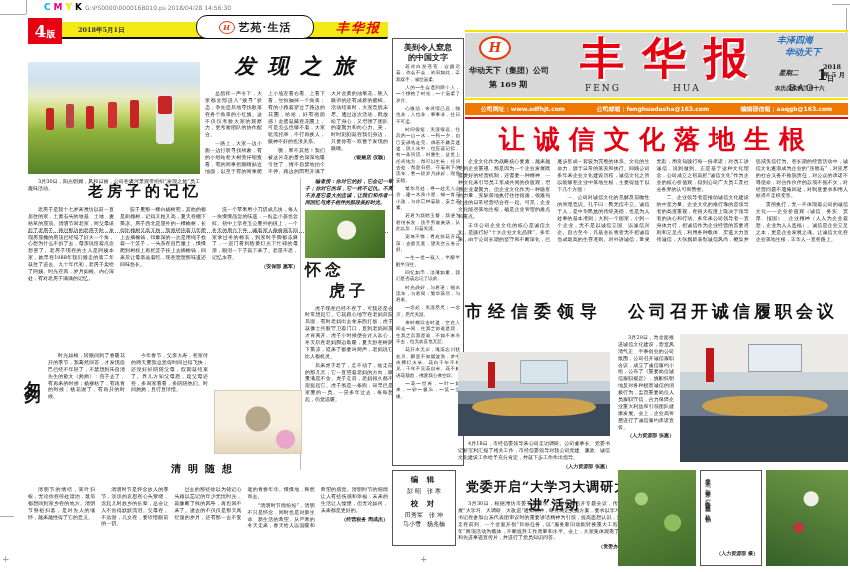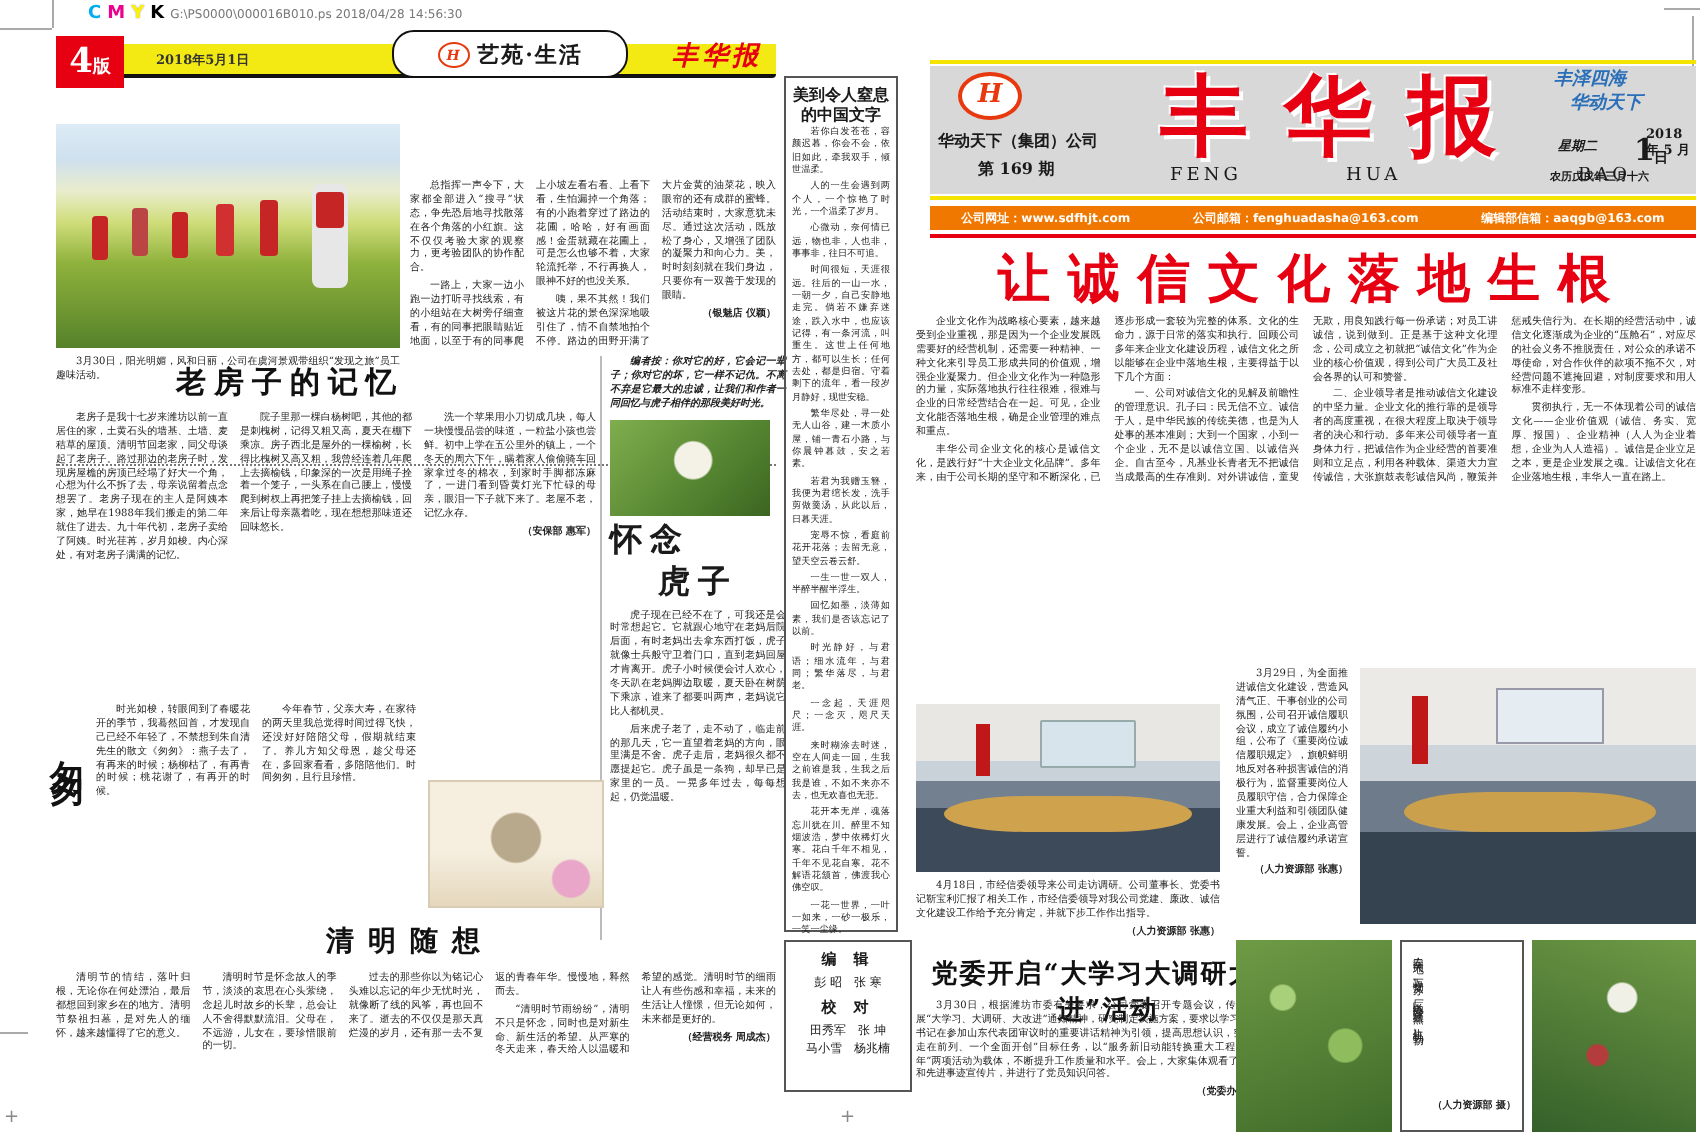"美到令人窒息" div.abs { width: 57px -> 72px }
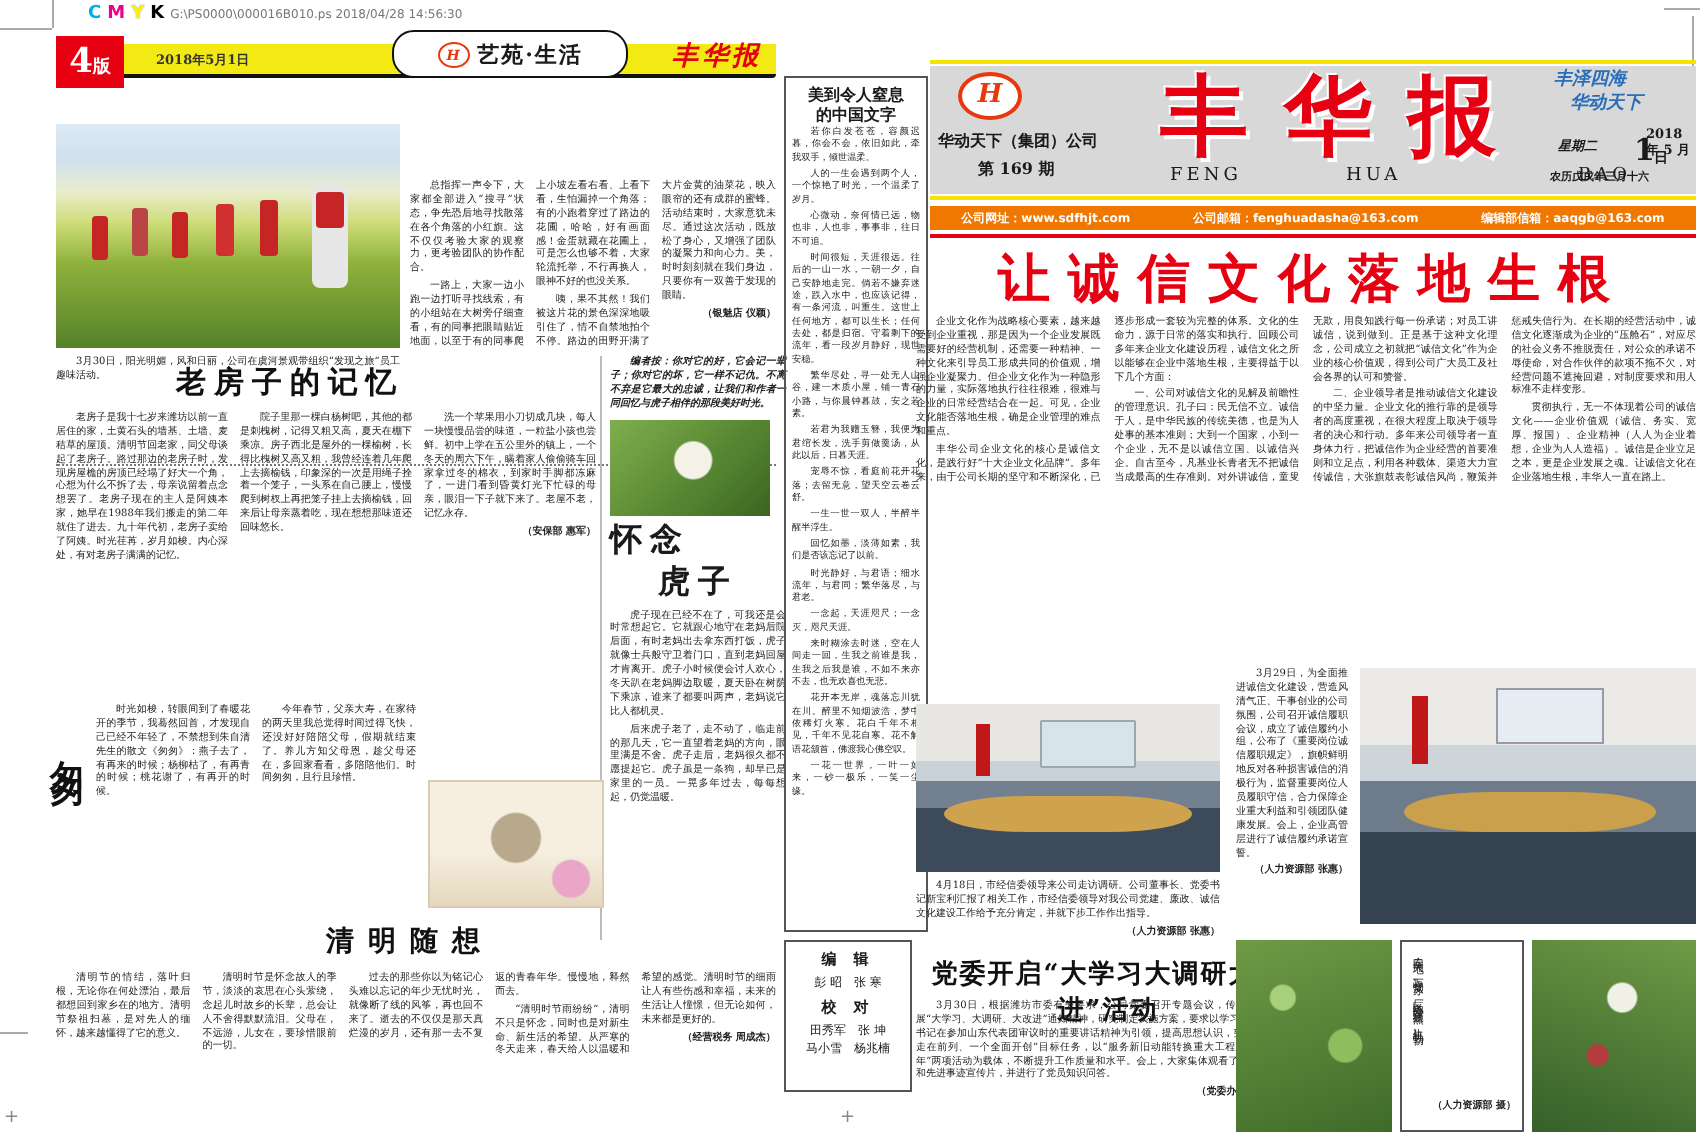"发现之旅" div.abs { html: none -> <div>发现之旅</div> }
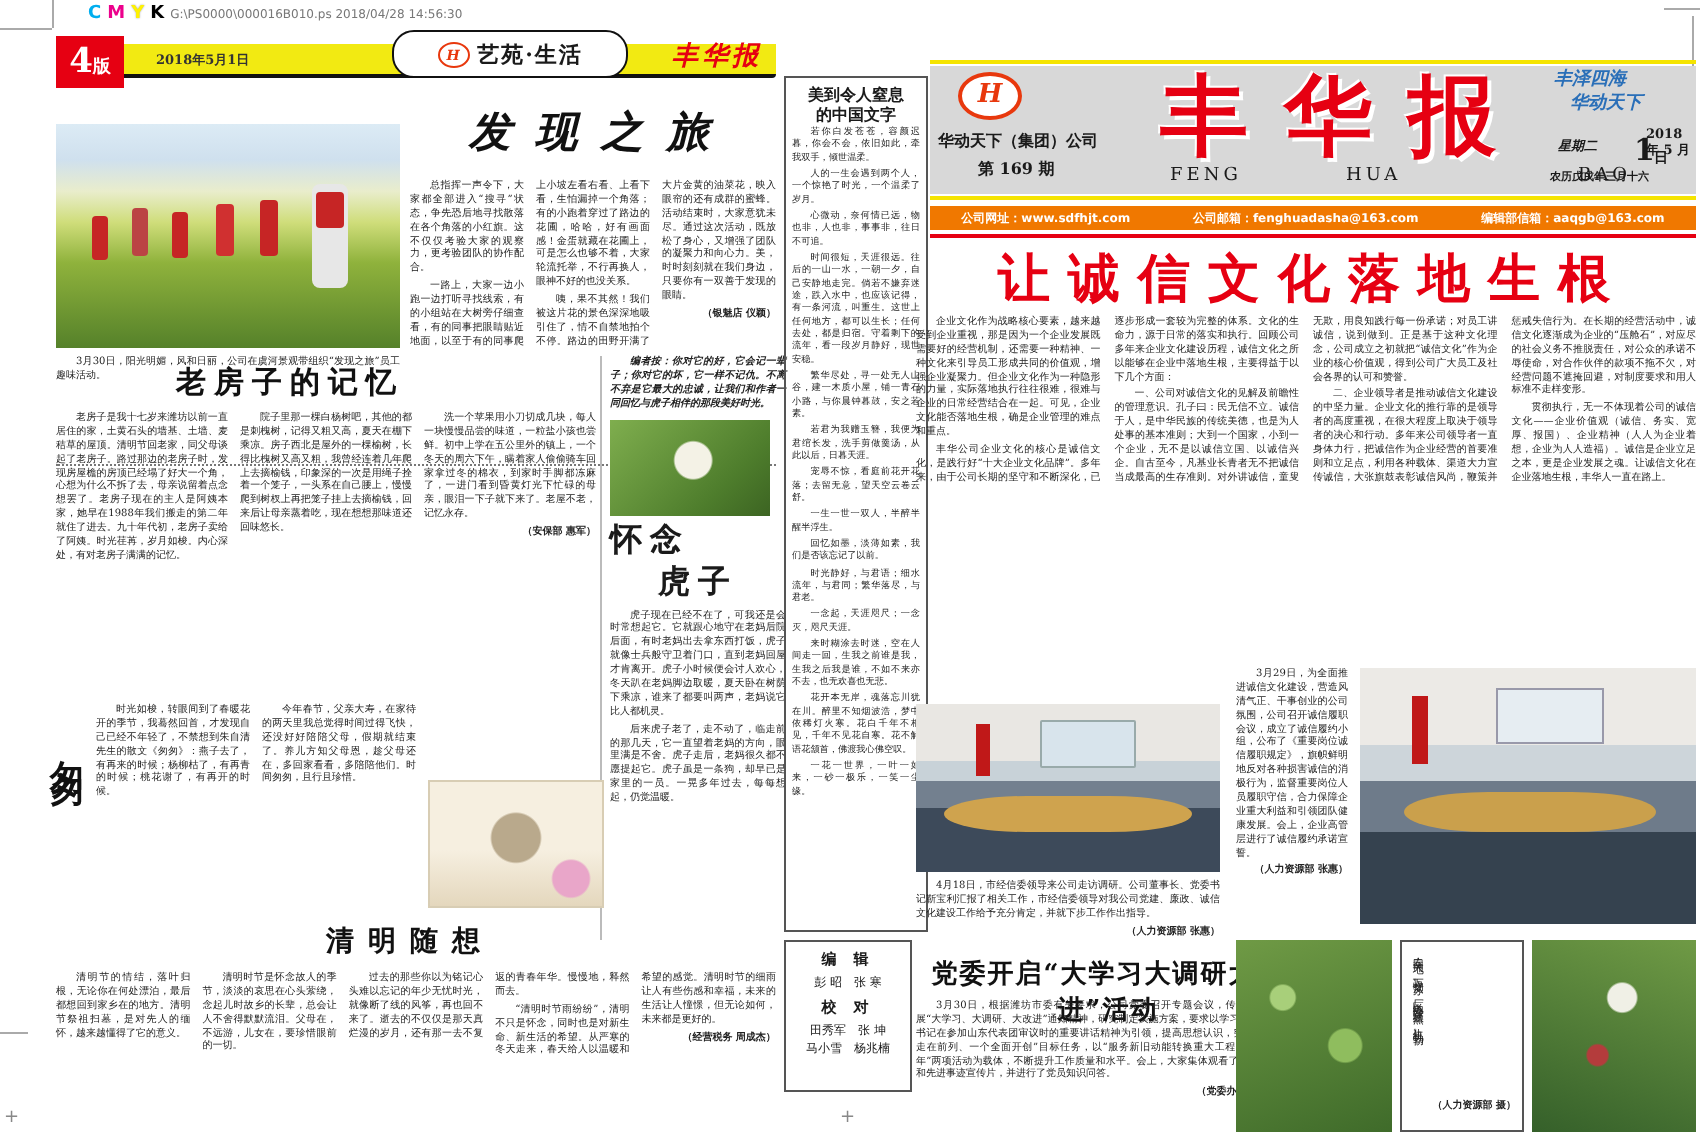"市经信委领导" div { html: none -> <div>市经信委领导</div> }
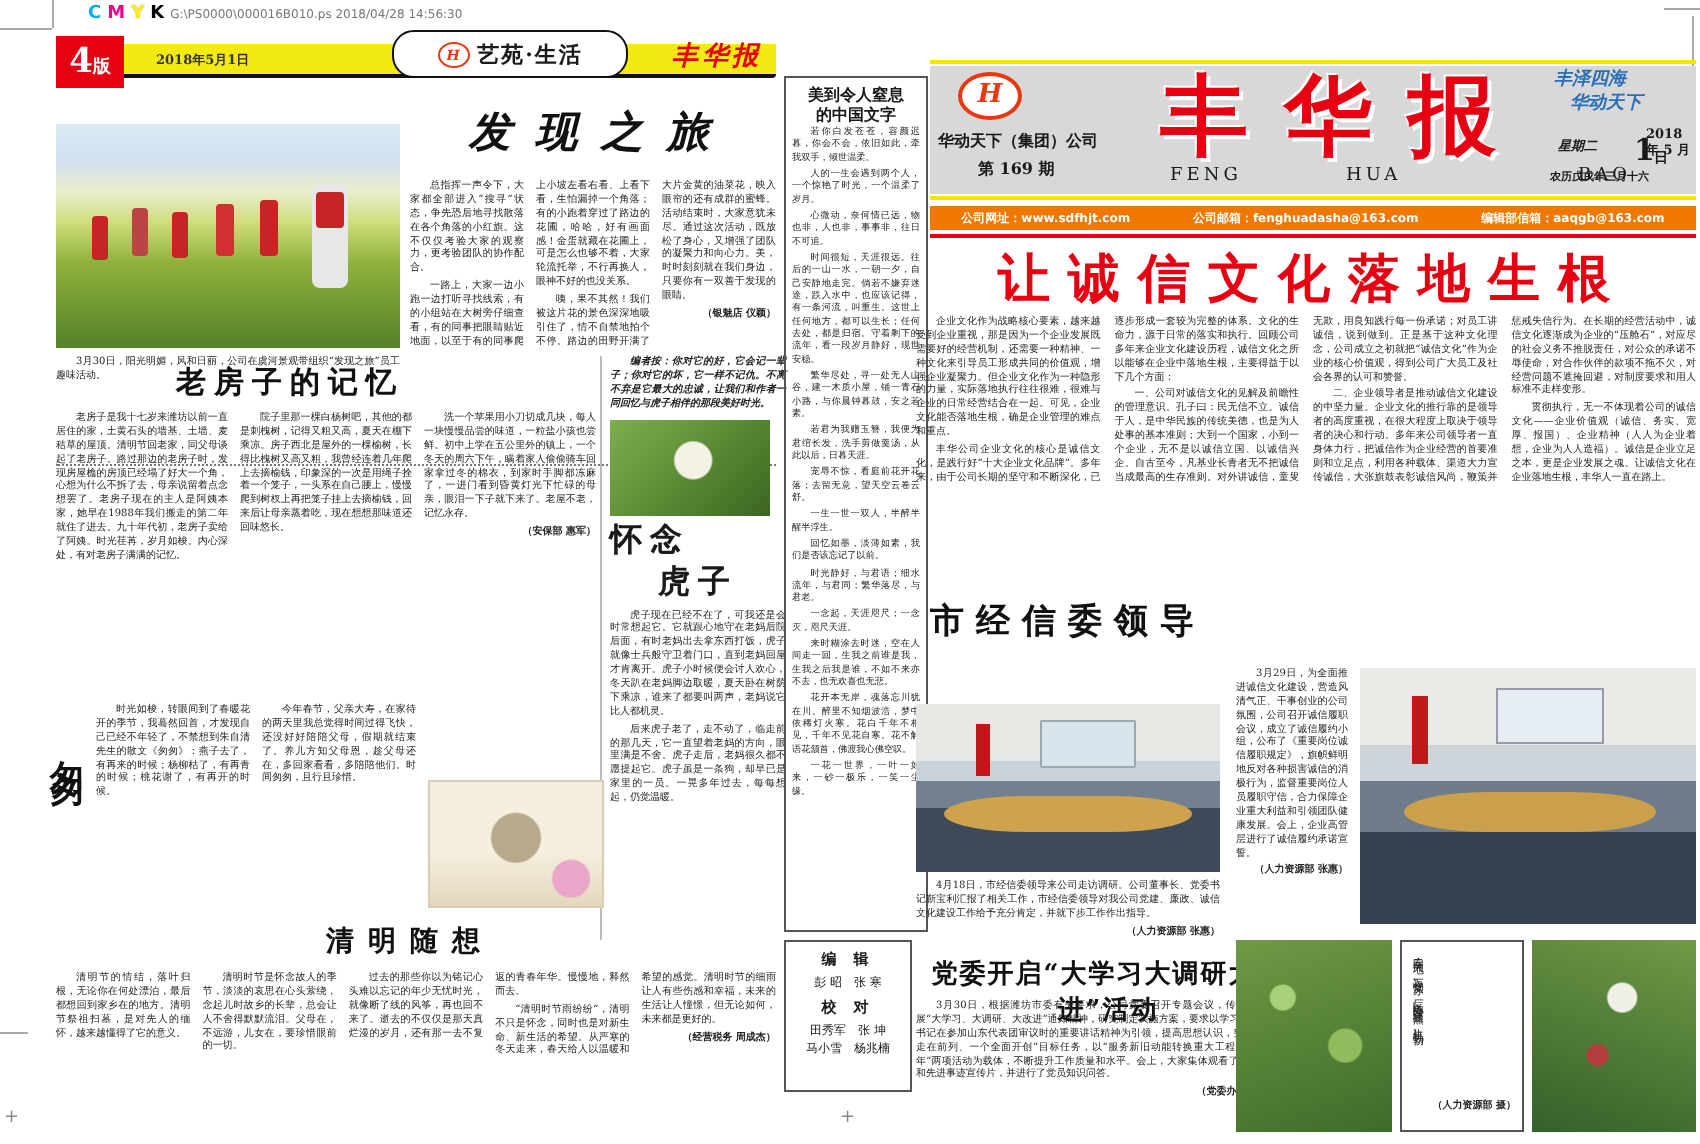"公司召开诚信履职会议" div.abs { html: none -> <div>公司召开诚信履职会议</div> }
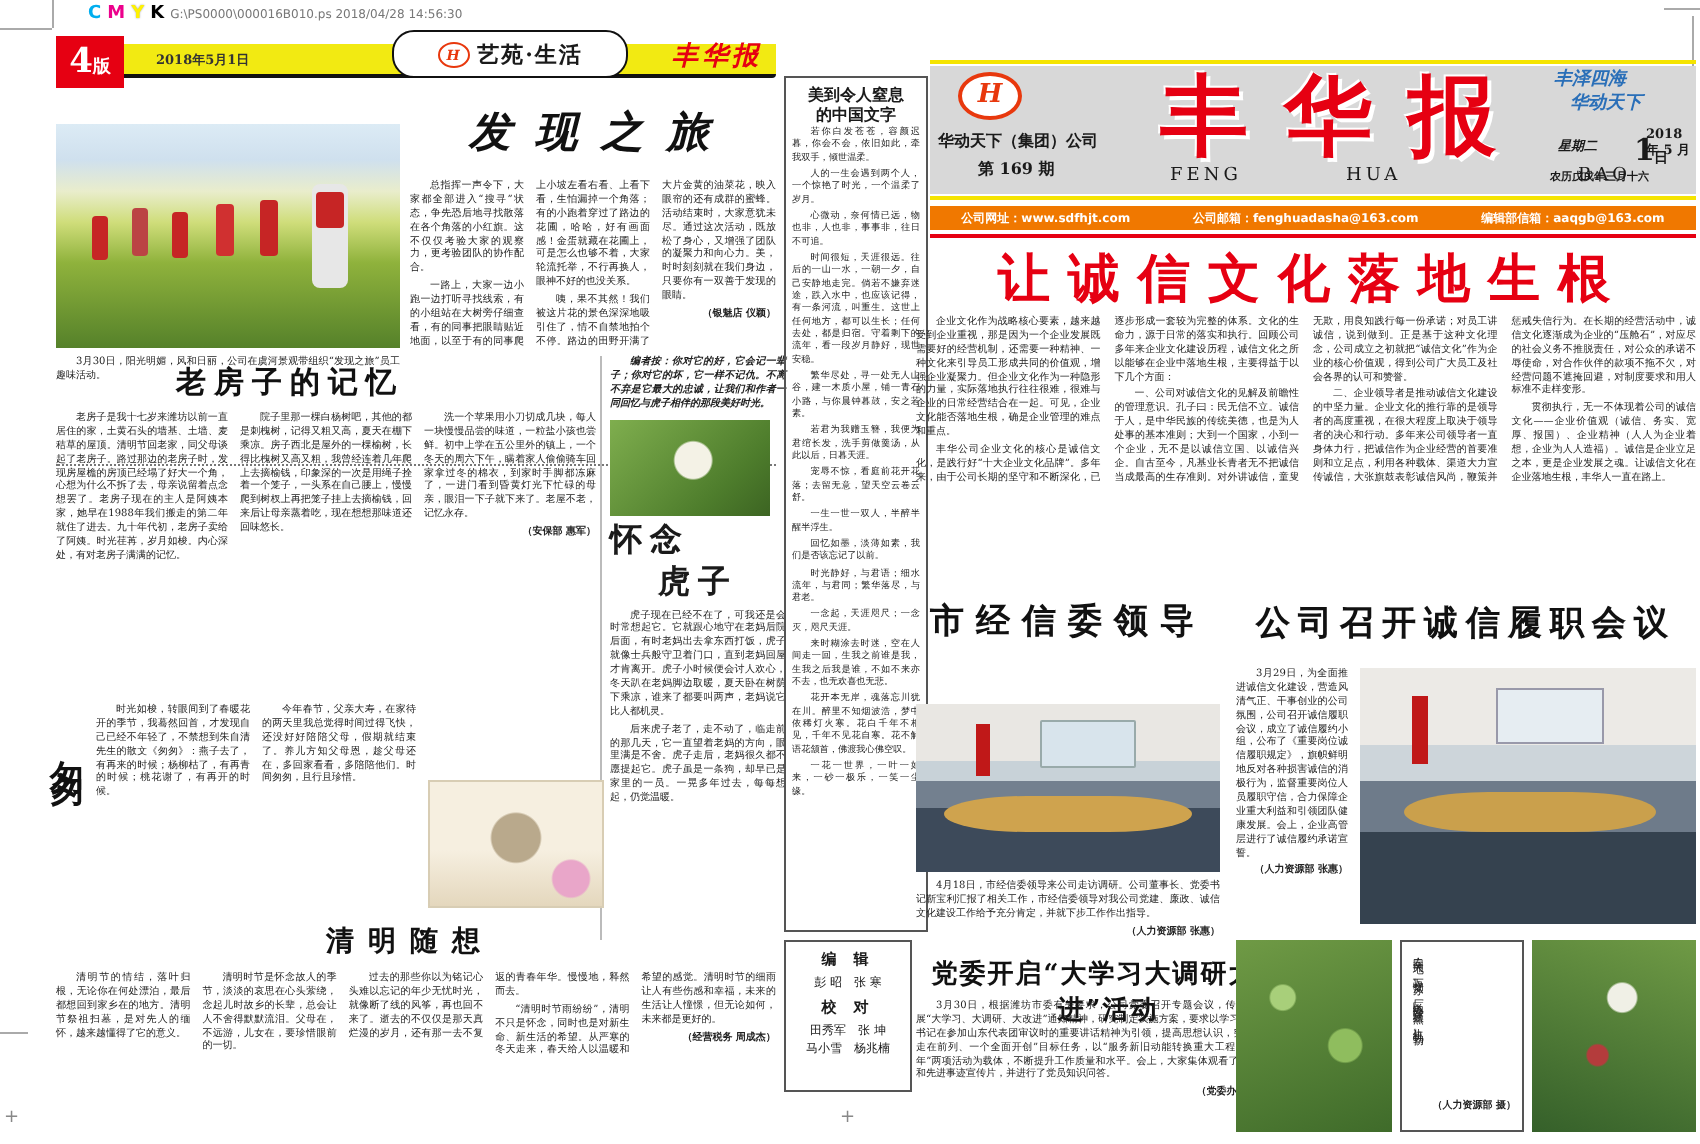"清明随想" div.abs { font-size: 14px -> 10px }
